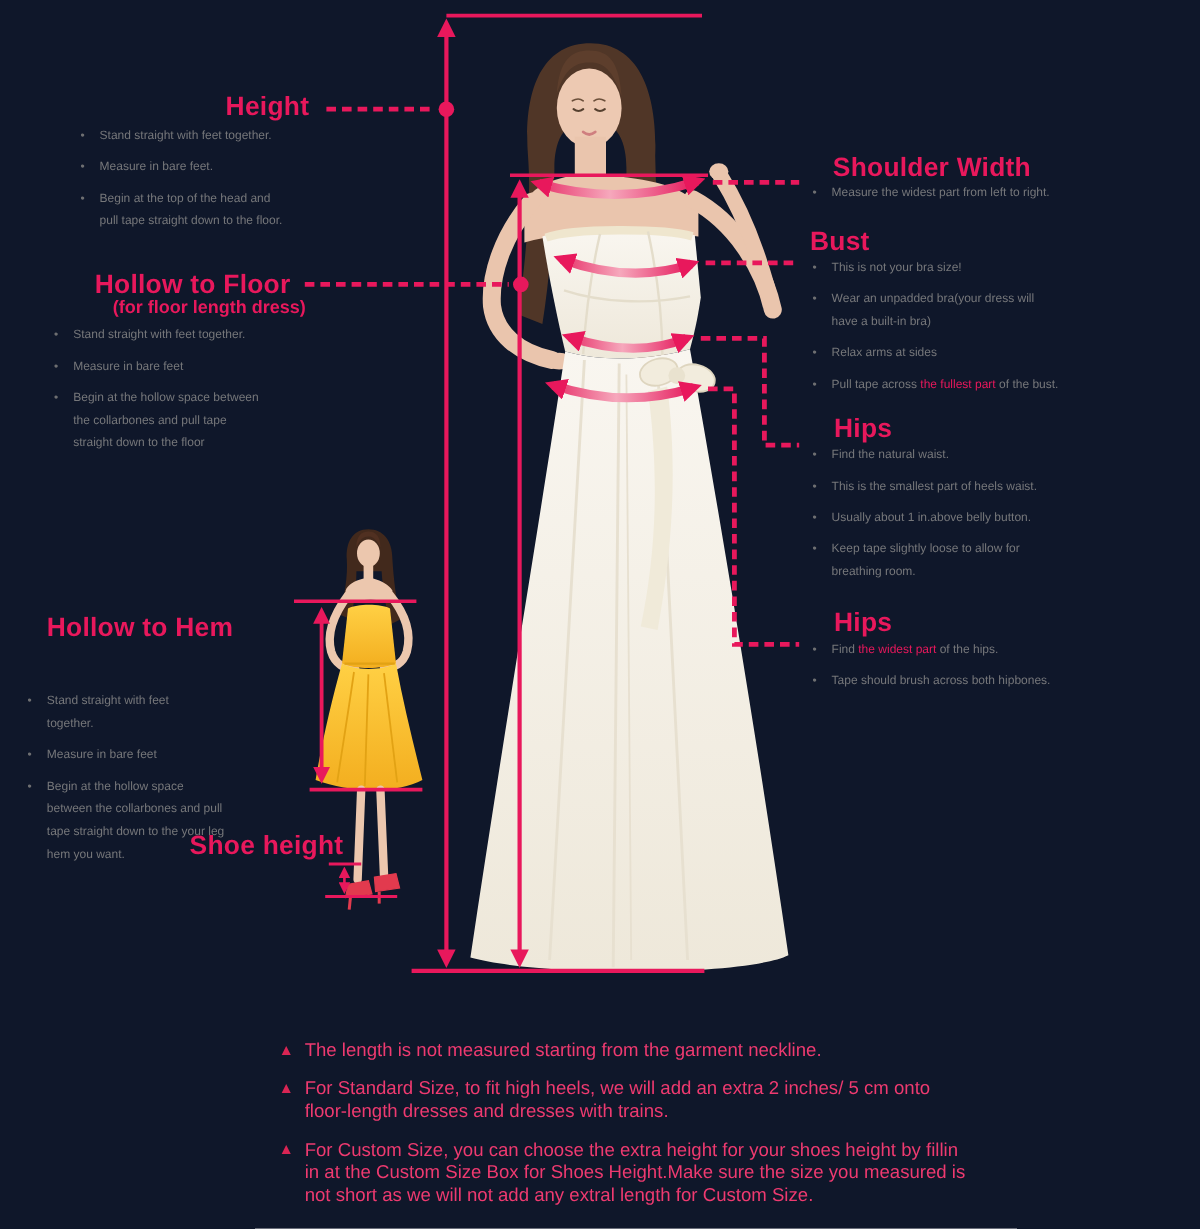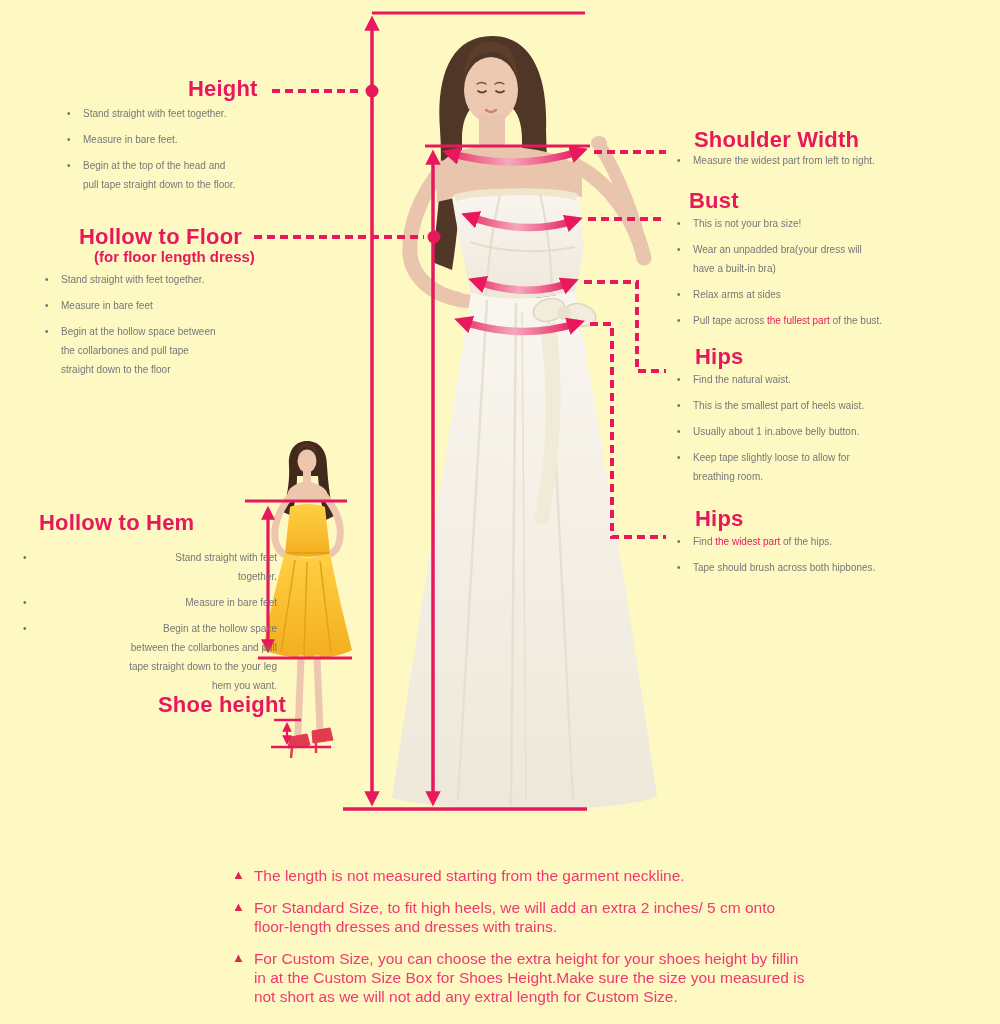"Height" .canvas { background: #fef9c3 -> #0f172a }
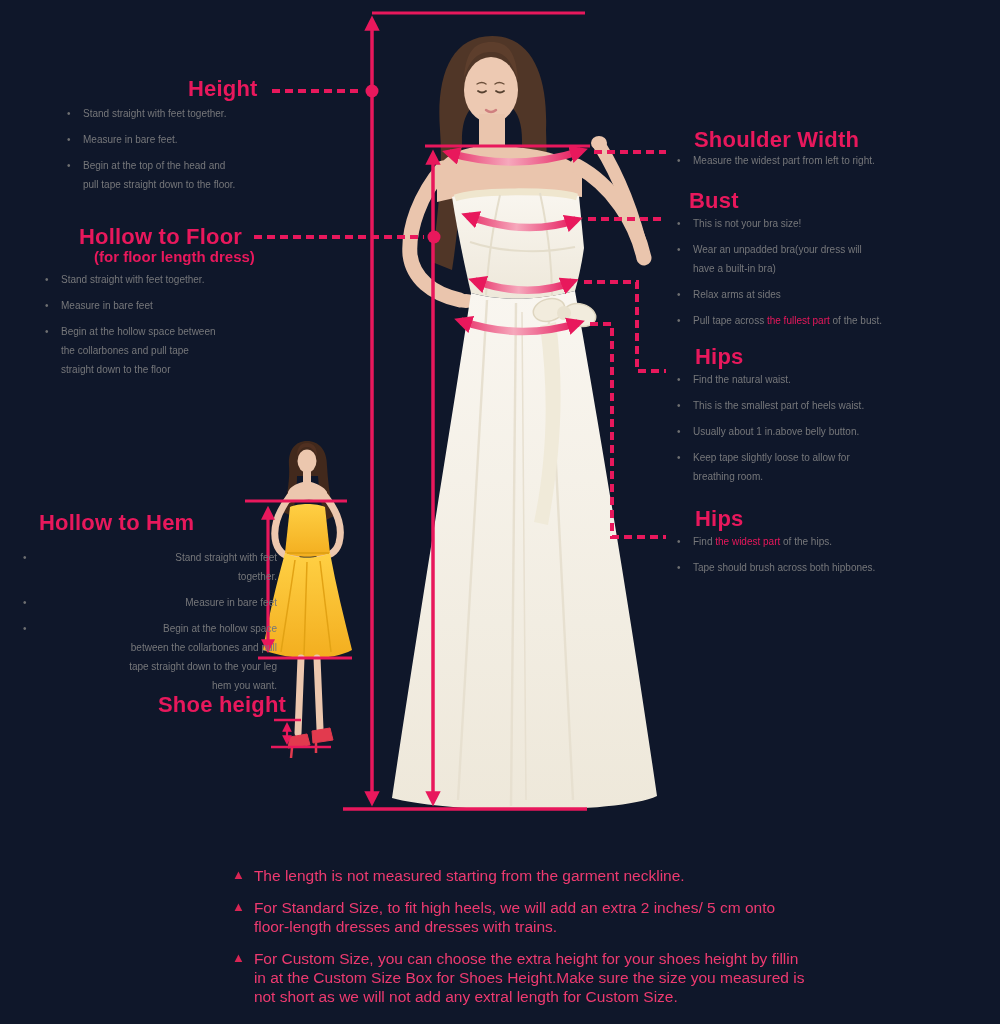"Bust" div.title { left: 689px -> 675px }
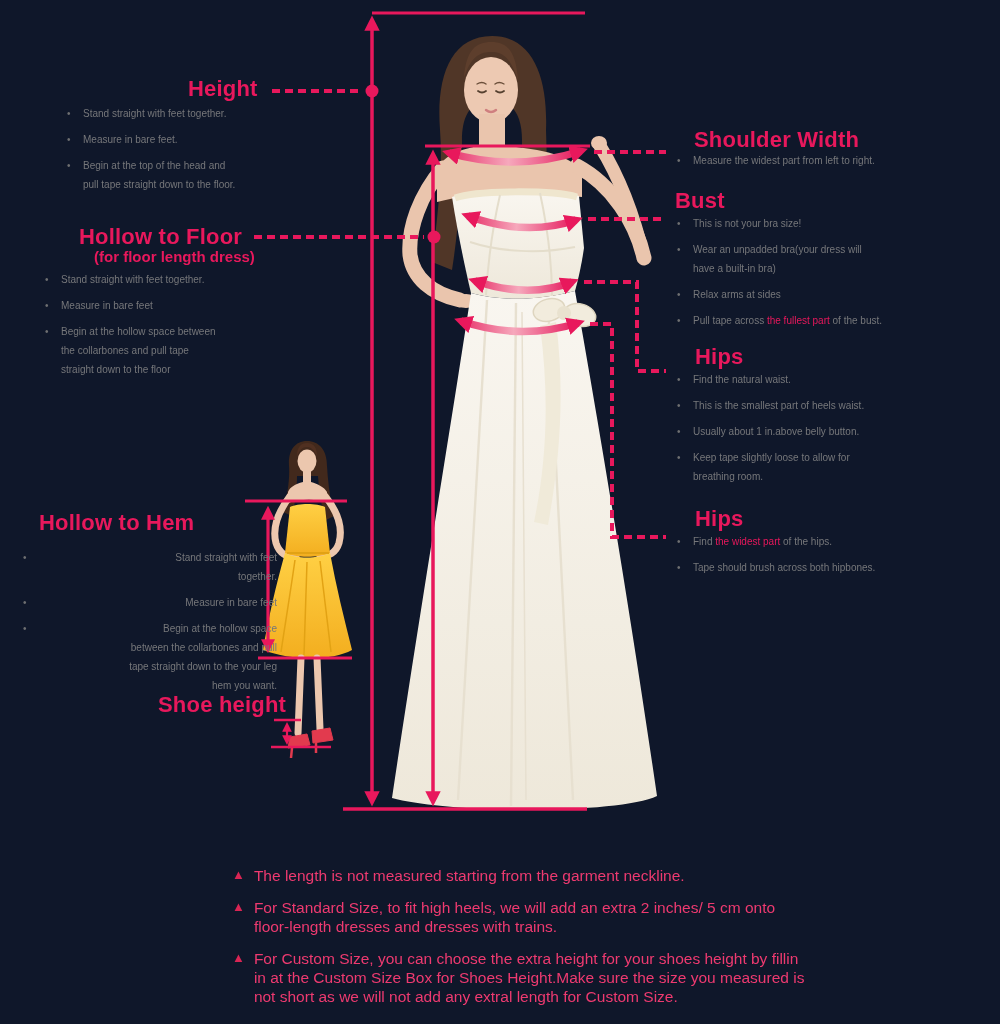"Stand straight with feet" ul.ilist { text-align: right -> none; top: 544px -> 571px }
